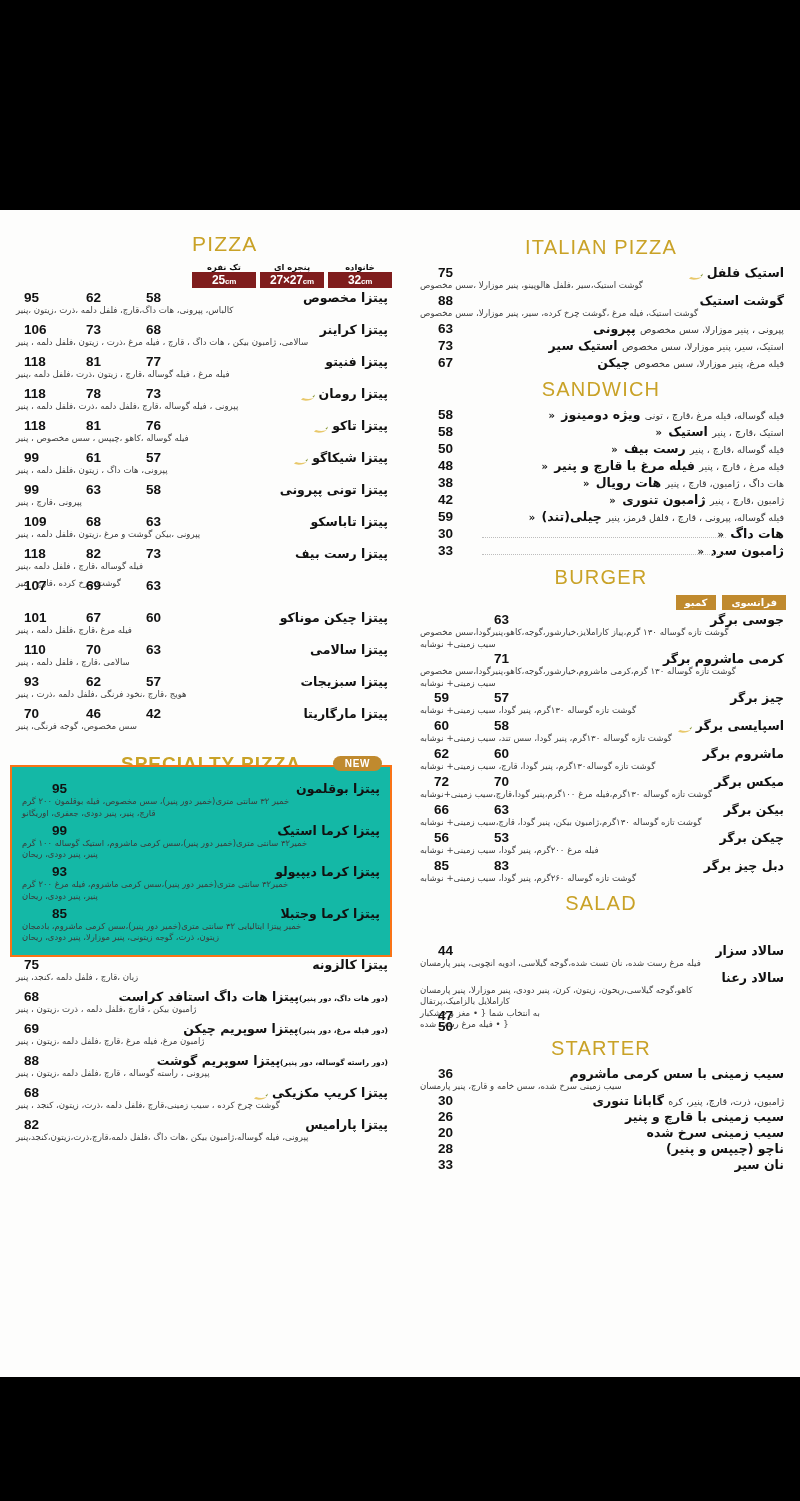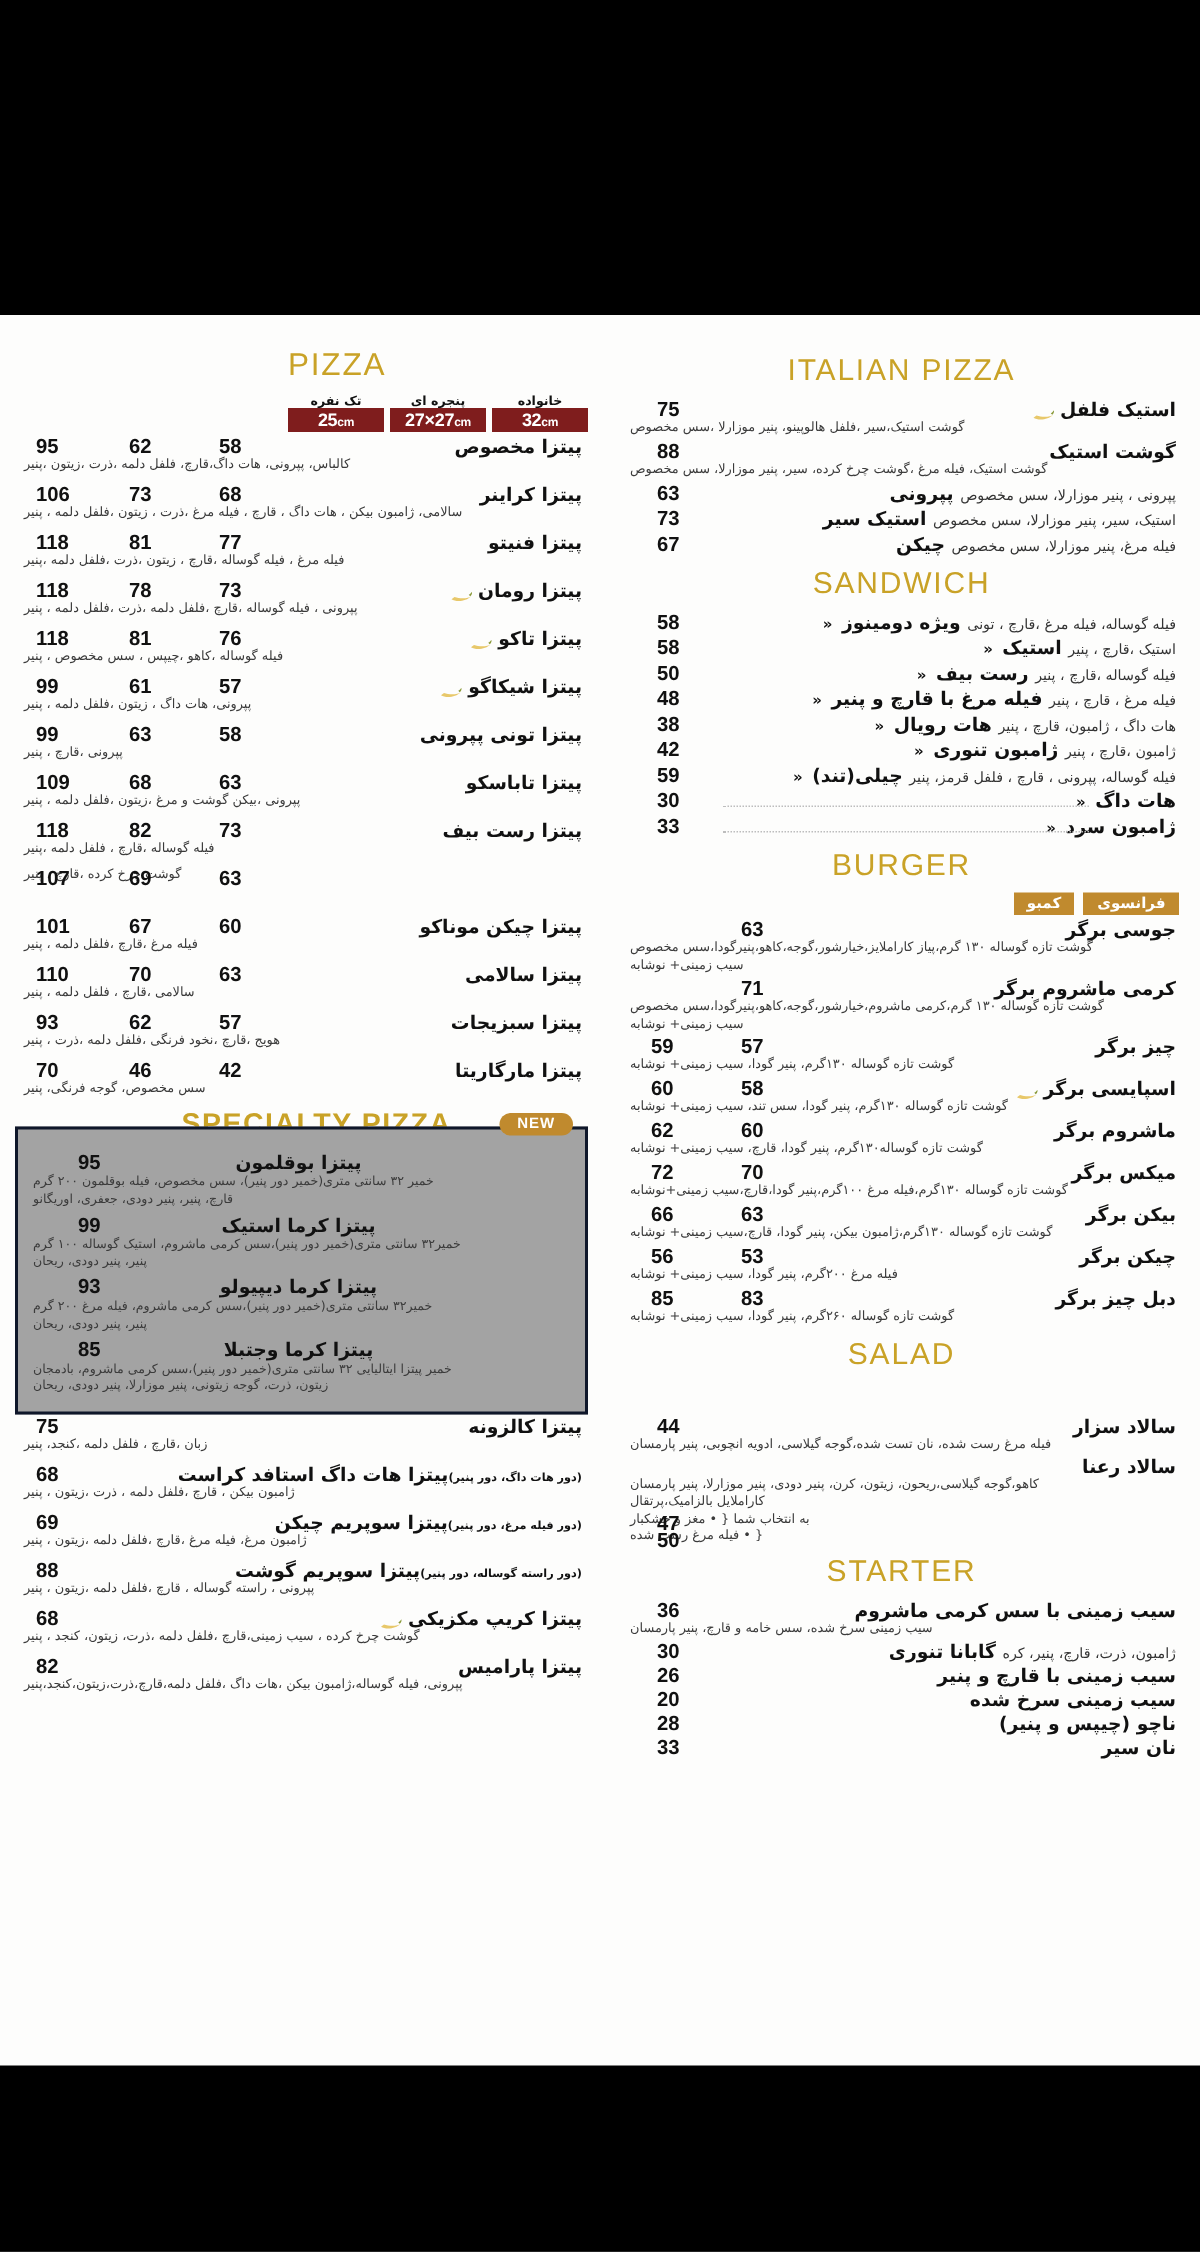"SPECIALTY PIZZA" .spec-wrap { margin-top: 2px -> 16px }
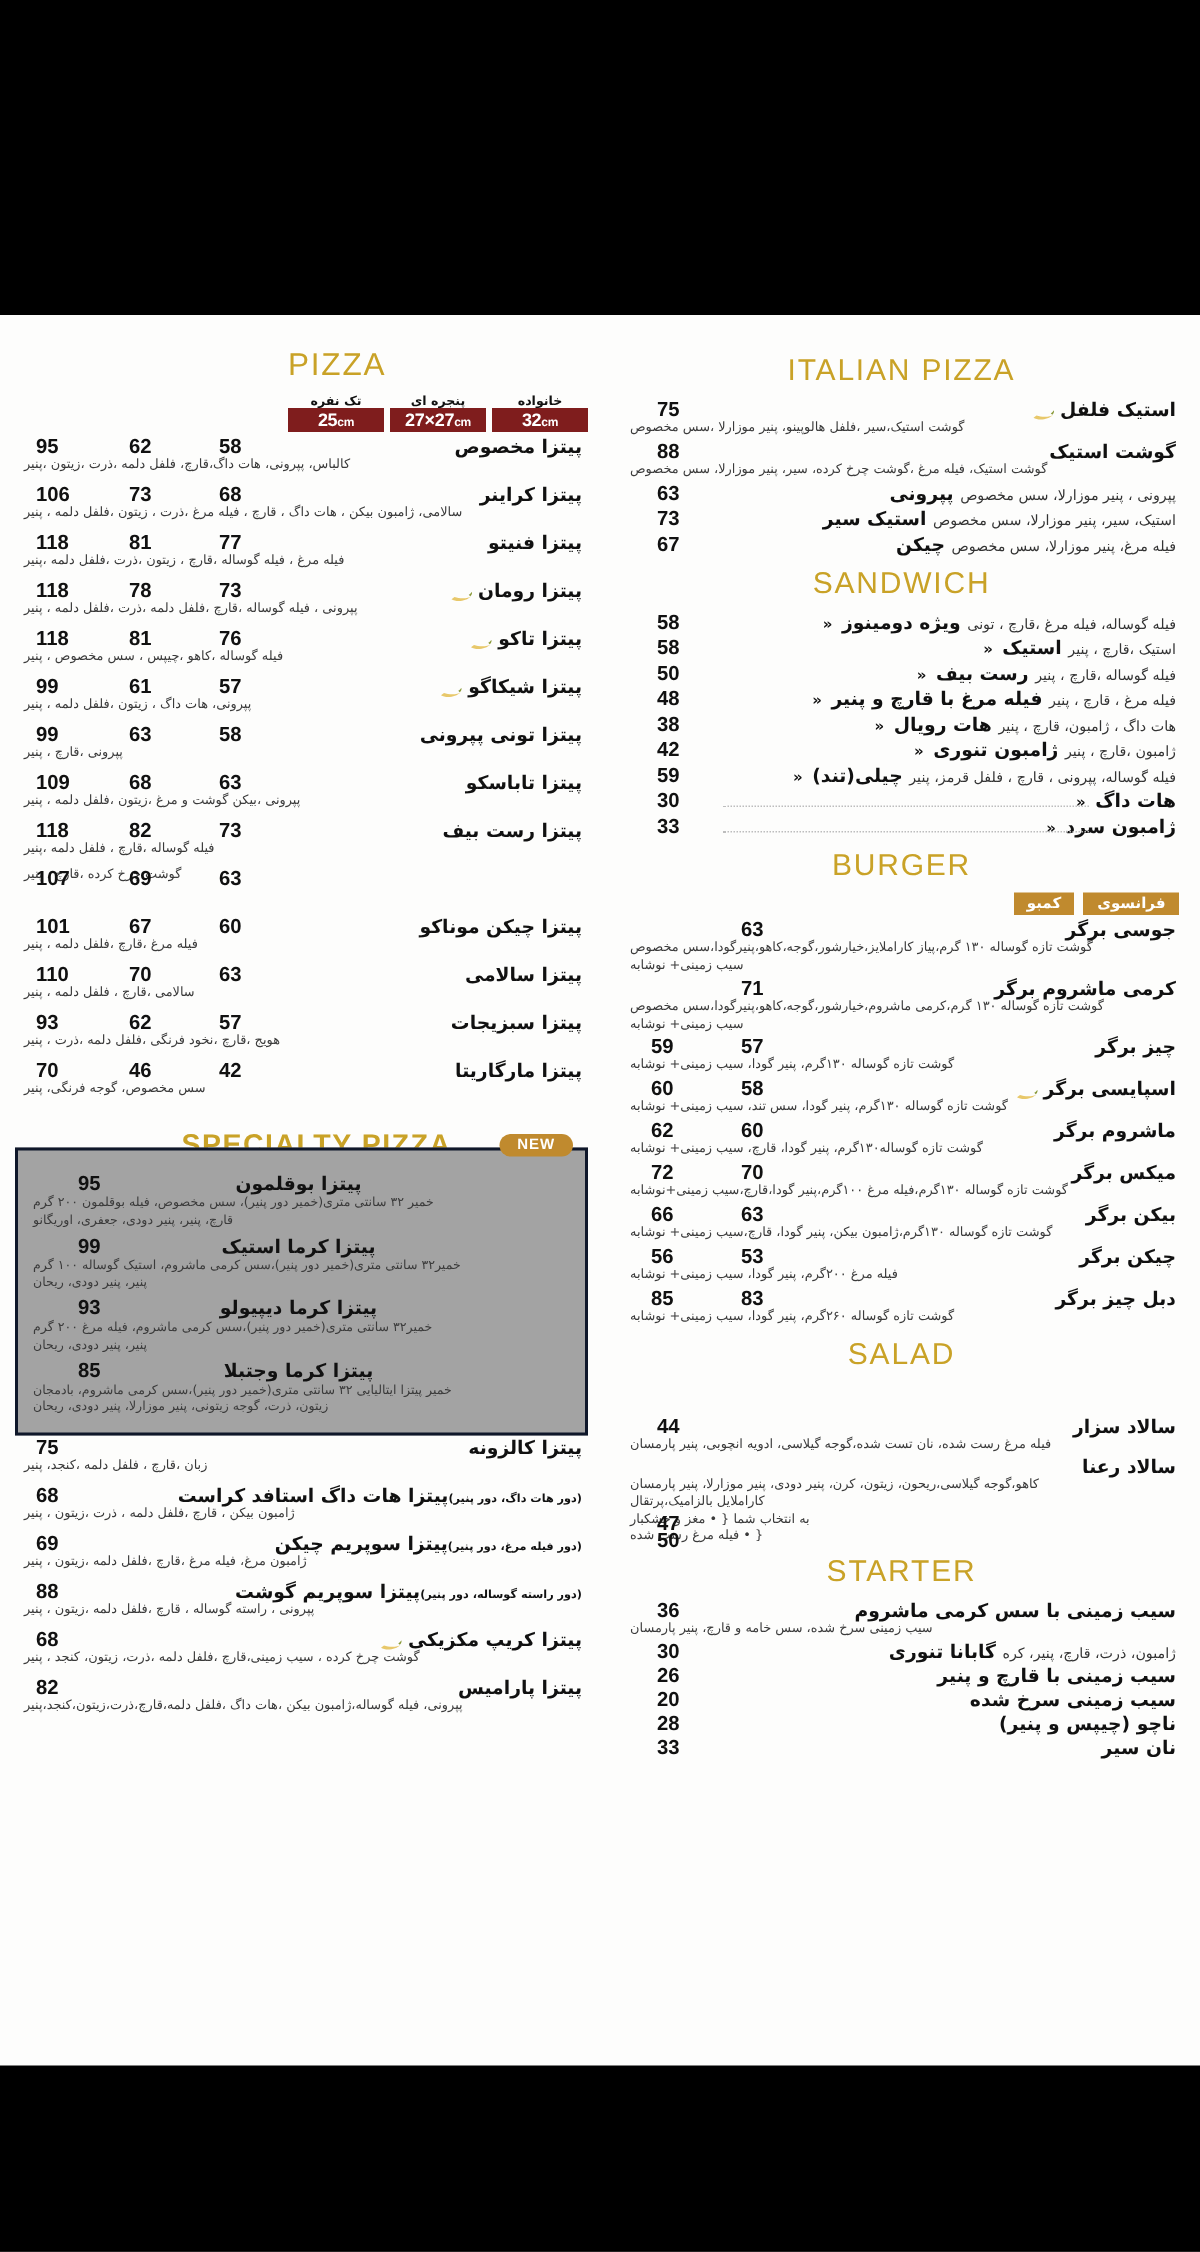"NEW" .spec-box { background: #a3a3a3 -> #14b8a6; border: 2px solid #0f172a -> 2px solid #f97316 }
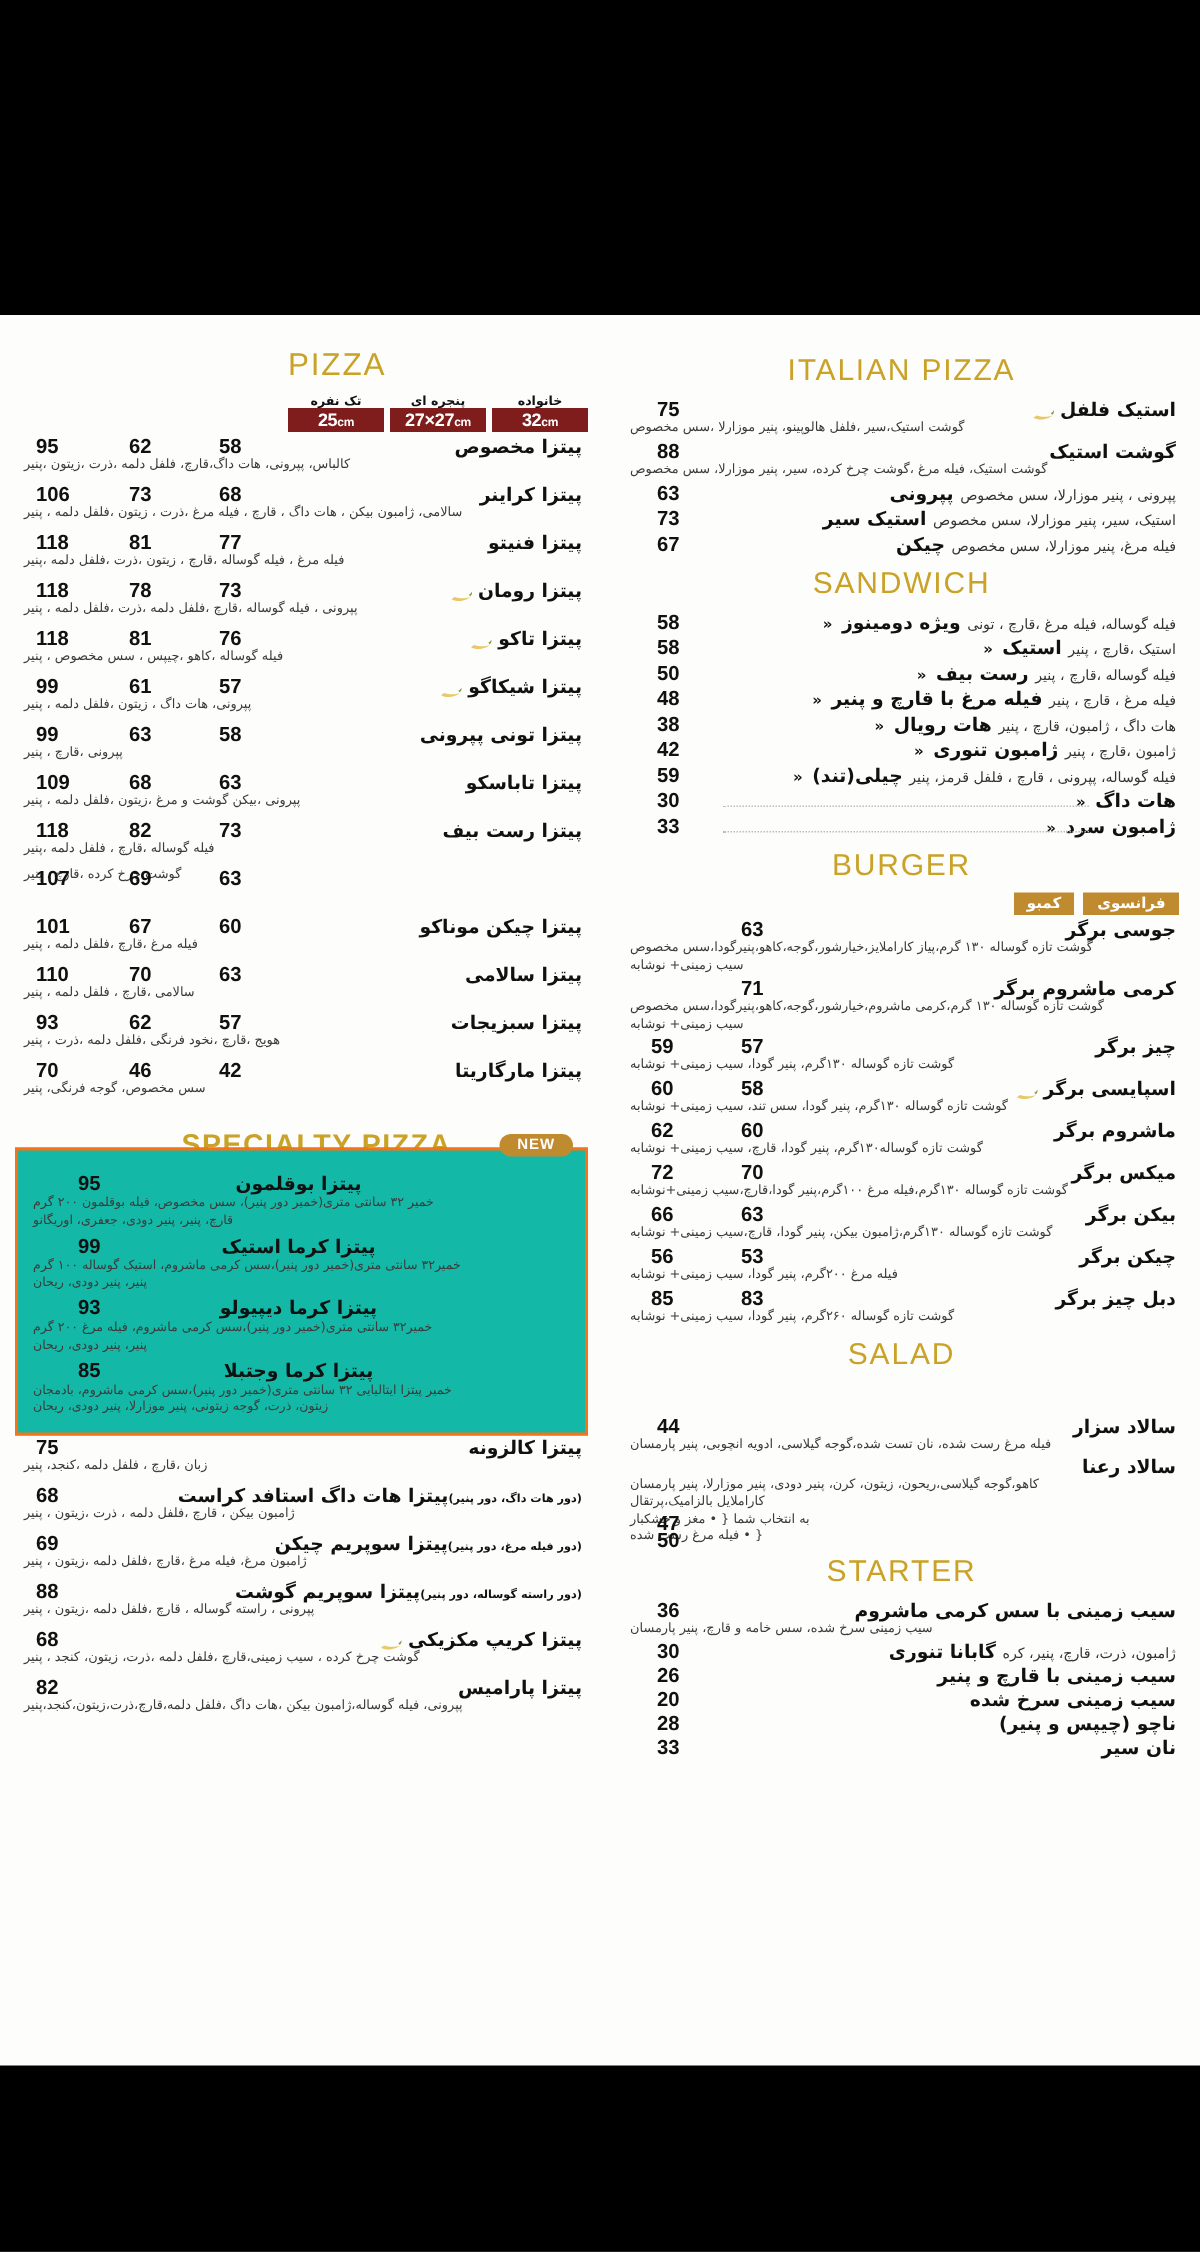"پیتزا بوقلمون" .srow .sname { text-align: center -> right }
